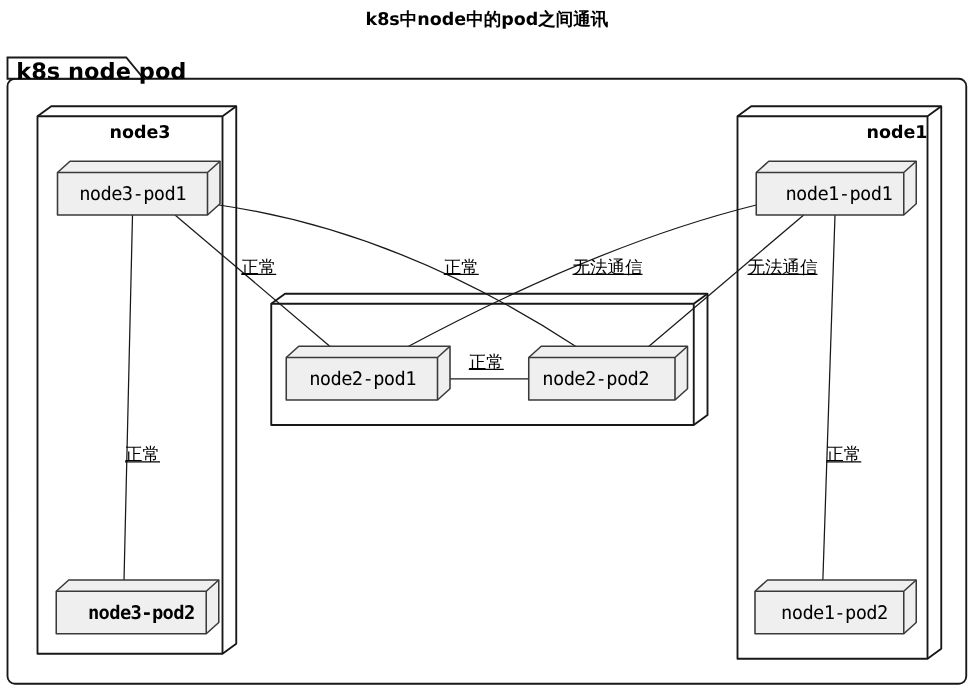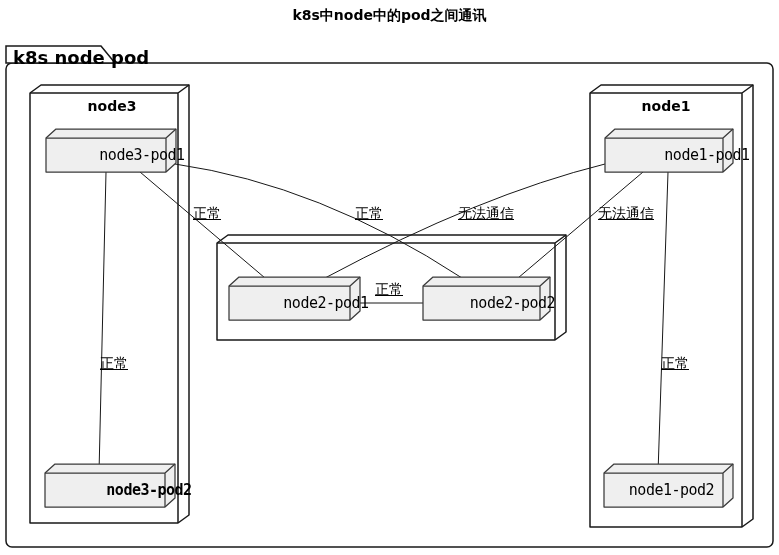"node1" #node1-title { text-align: none -> right }
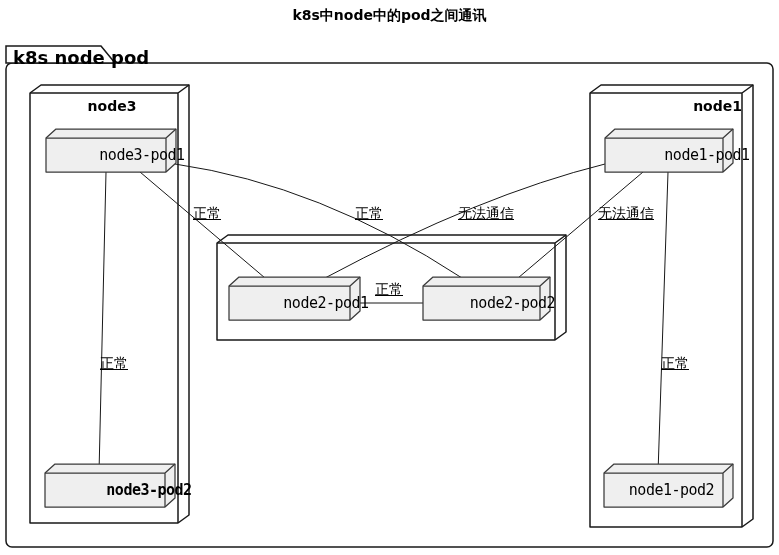"node3-pod1" .pod-label { margin-left: 36px -> none }
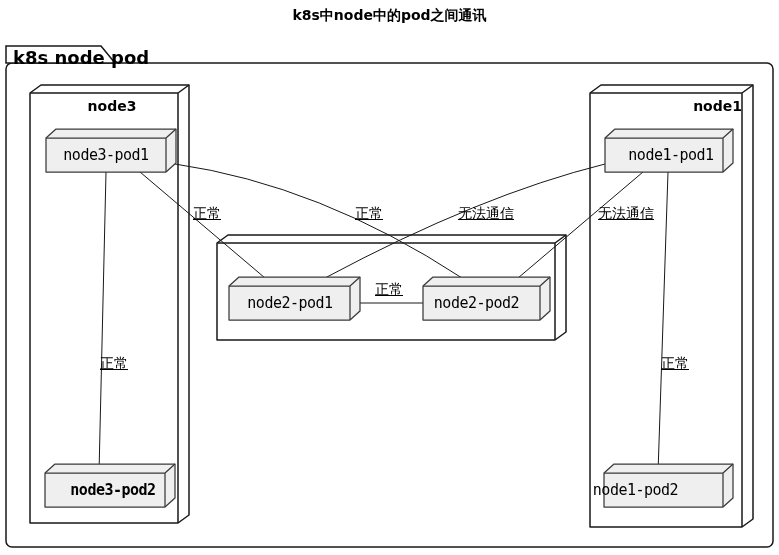"node1-pod2" #node1-pod2-label { left: 576px -> 608px }
